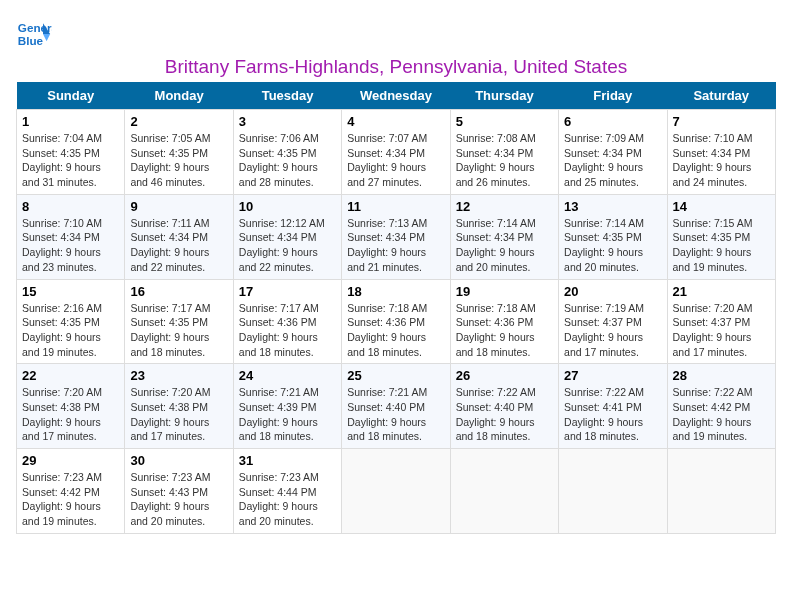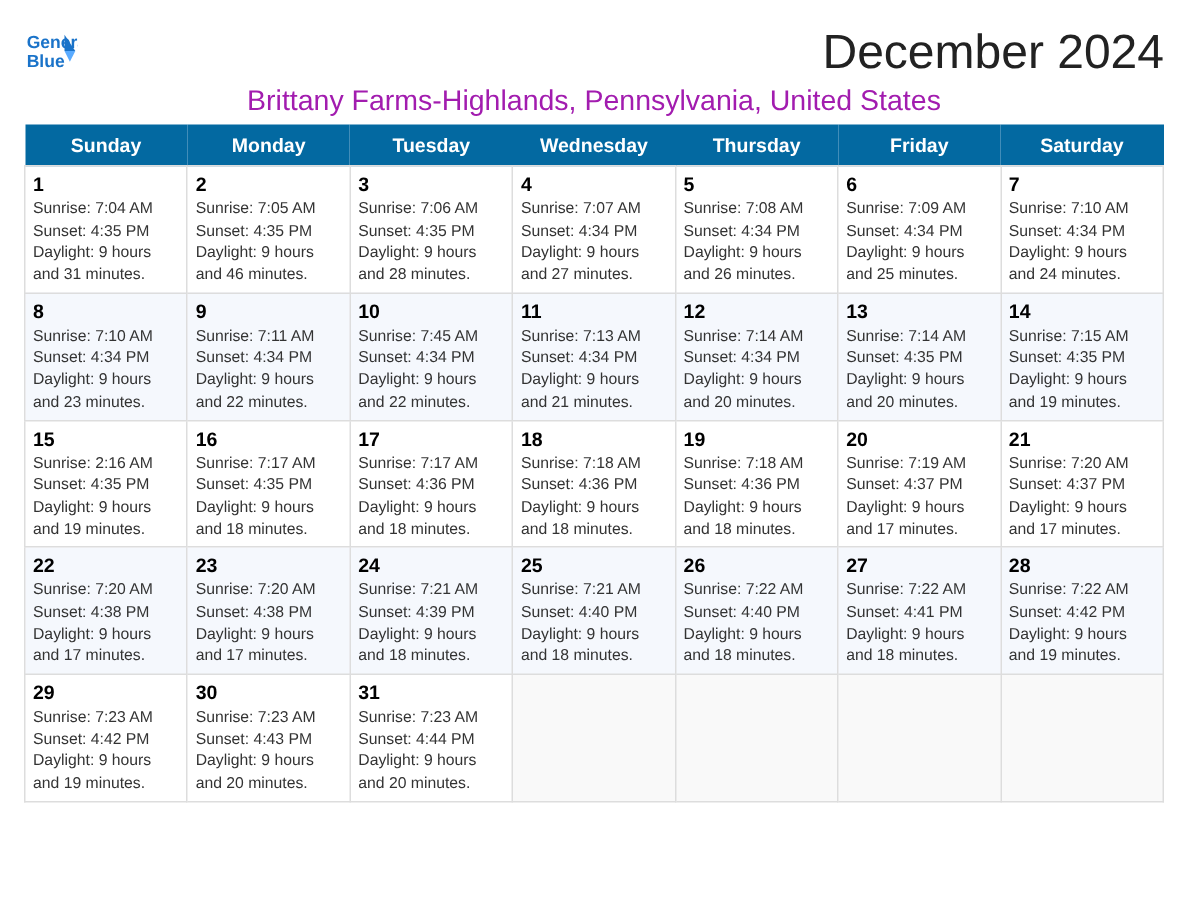"December 2024" div.title-area { html: <div> <div>December 2024</div> </div> -> none }
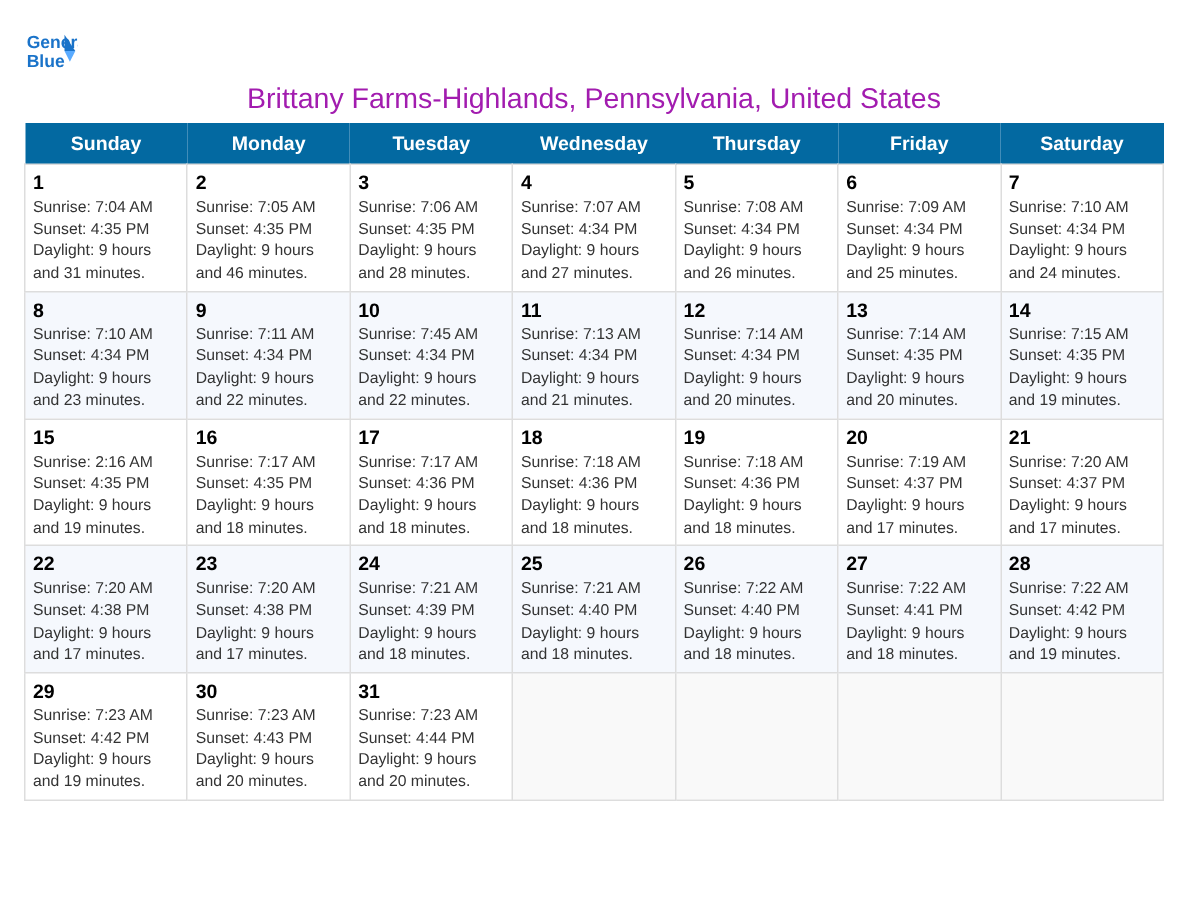"Sunrise: 7:45 AM" span { text: 7:45 -> 12:12 }
